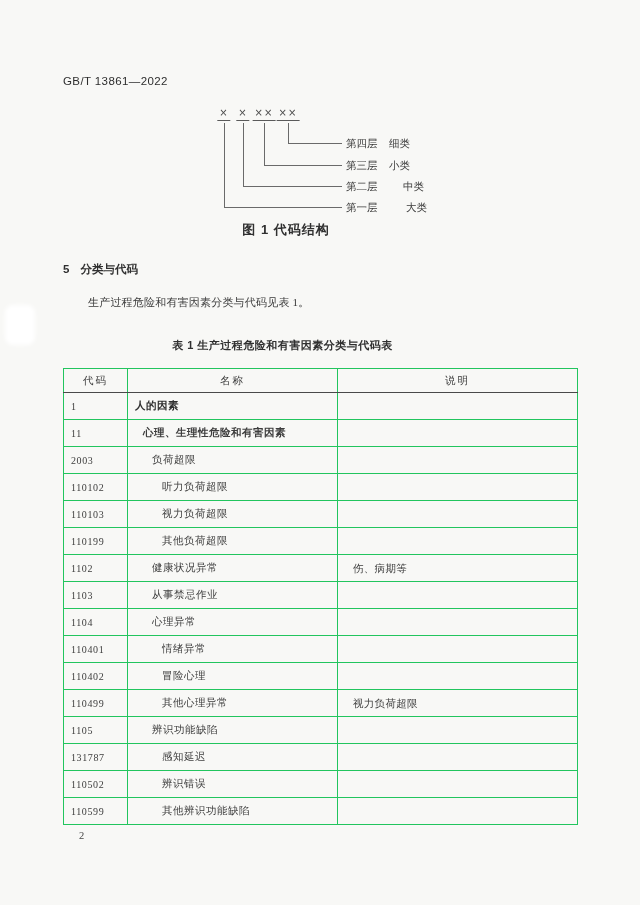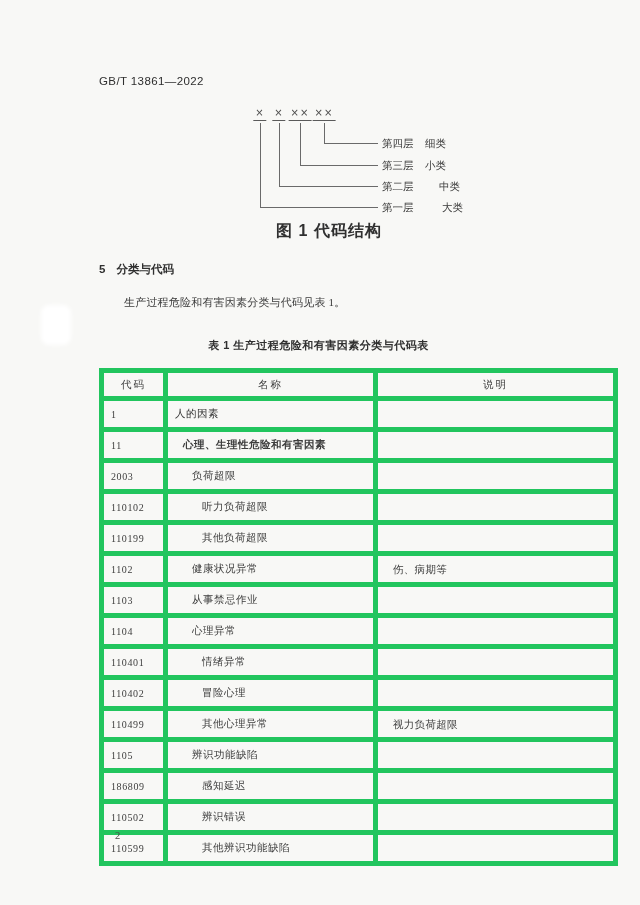"GB/T 13861—2022" .page { margin-left: 36px -> none }
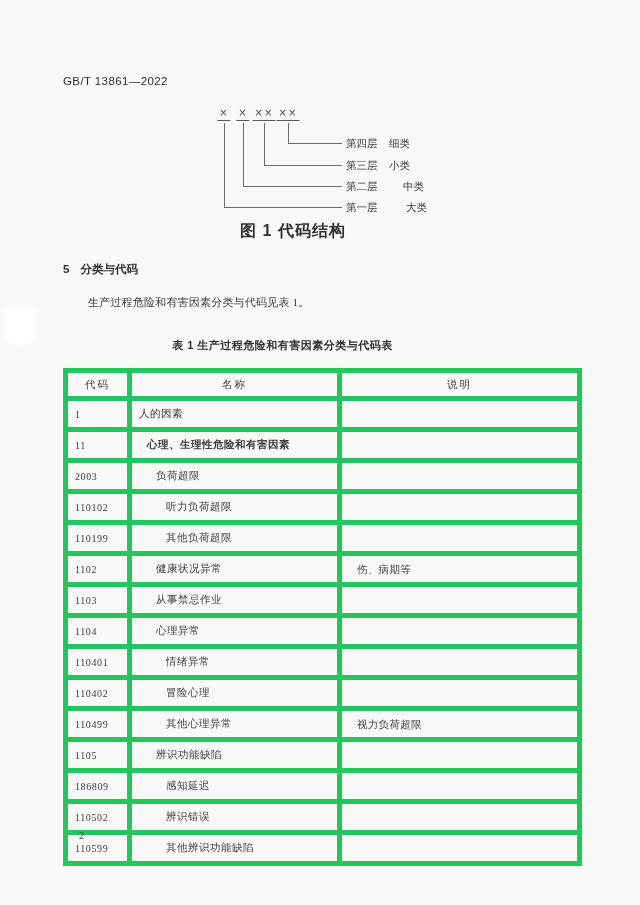"图 1 代码结构" .fig-caption { font-size: 16px -> 13px; padding-left: 7px -> none }
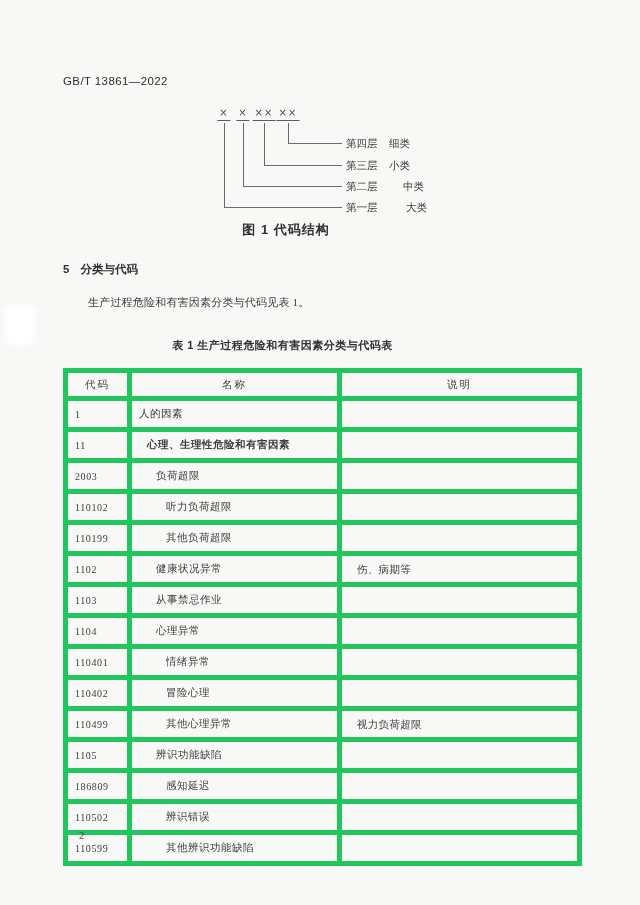"代码" .data-table th, .data-table td { border: 5px solid #22c55e -> 1px solid #22c55e }
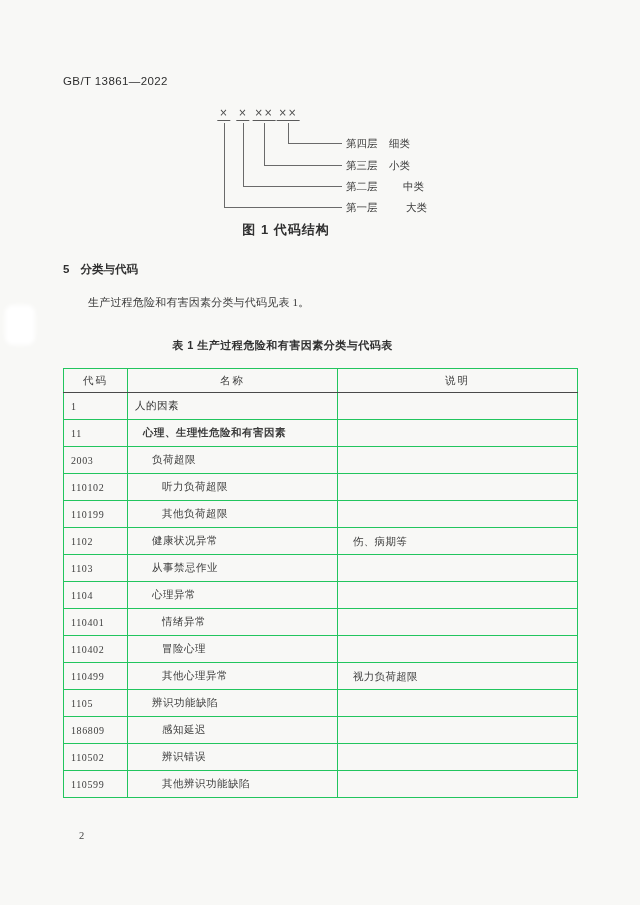"人的因素" td.name-cell.bold { font-weight: normal -> bold }
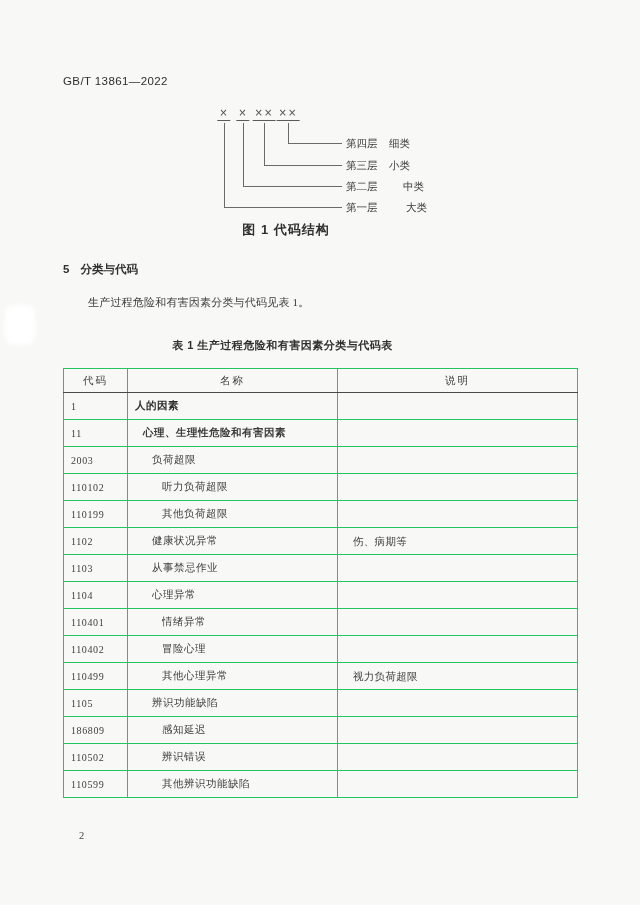"110103" tr { html: none -> <tr> <td>110103</td> <td>视力负荷超限</td> <td></td> </tr> }
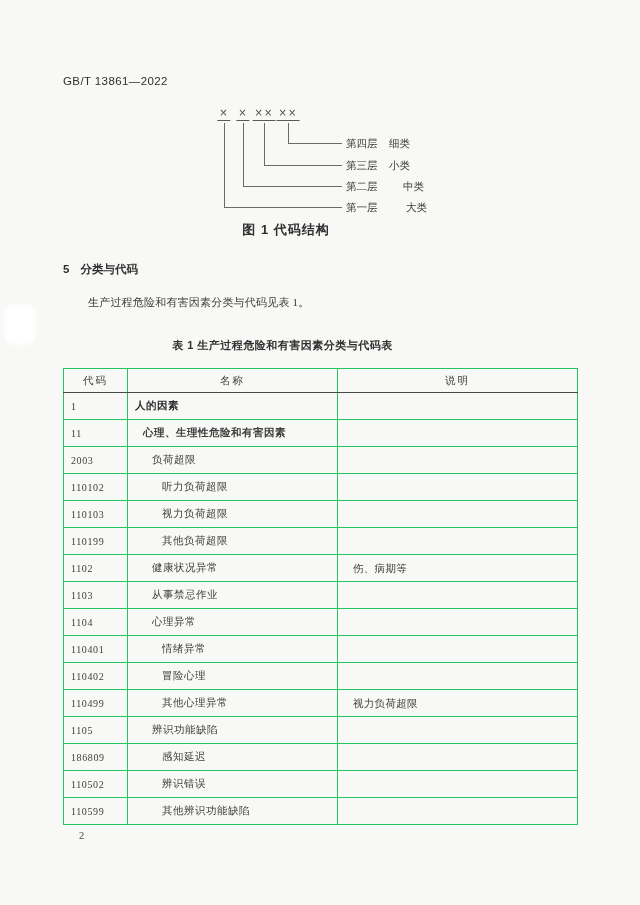"186809" td.code-cell { text: 186809 -> 131787 }
